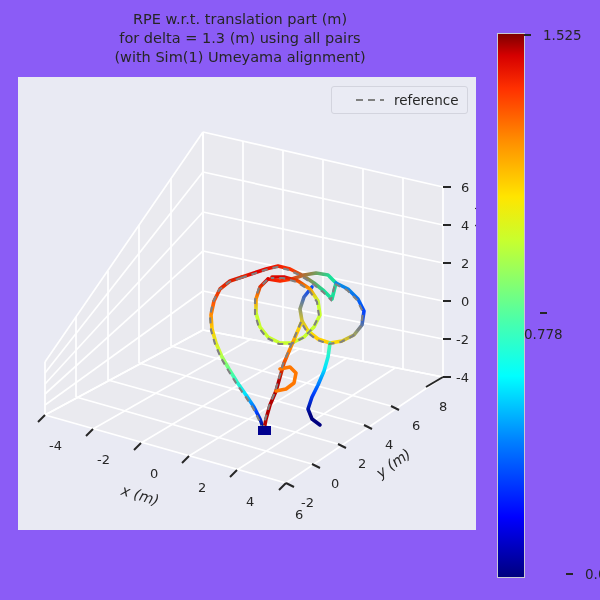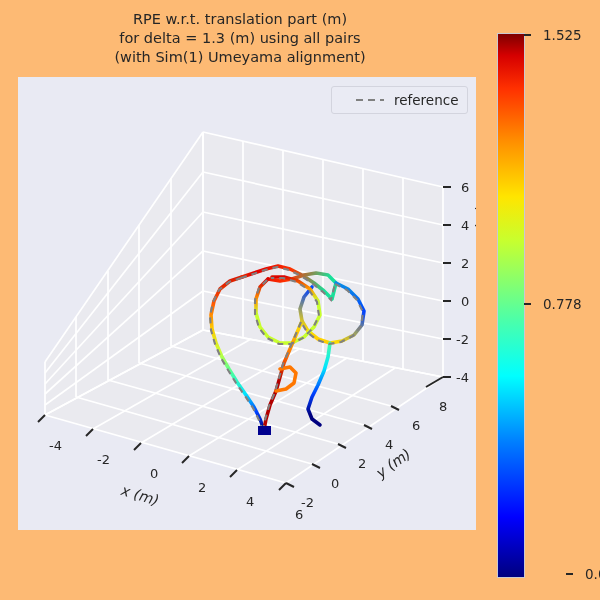"RPE w.r.t. translation part (m)" #figure { background: #fdba74 -> #8b5cf6 }
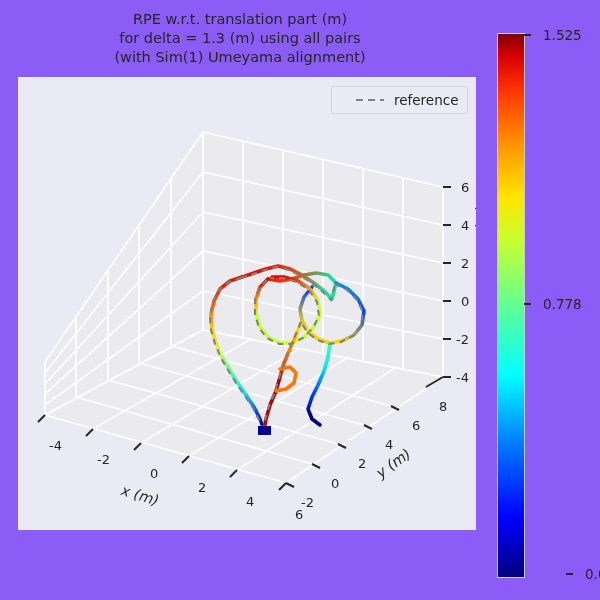"0.778" div.cbtick { flex-direction: none -> column; top: 296px -> 312px }
